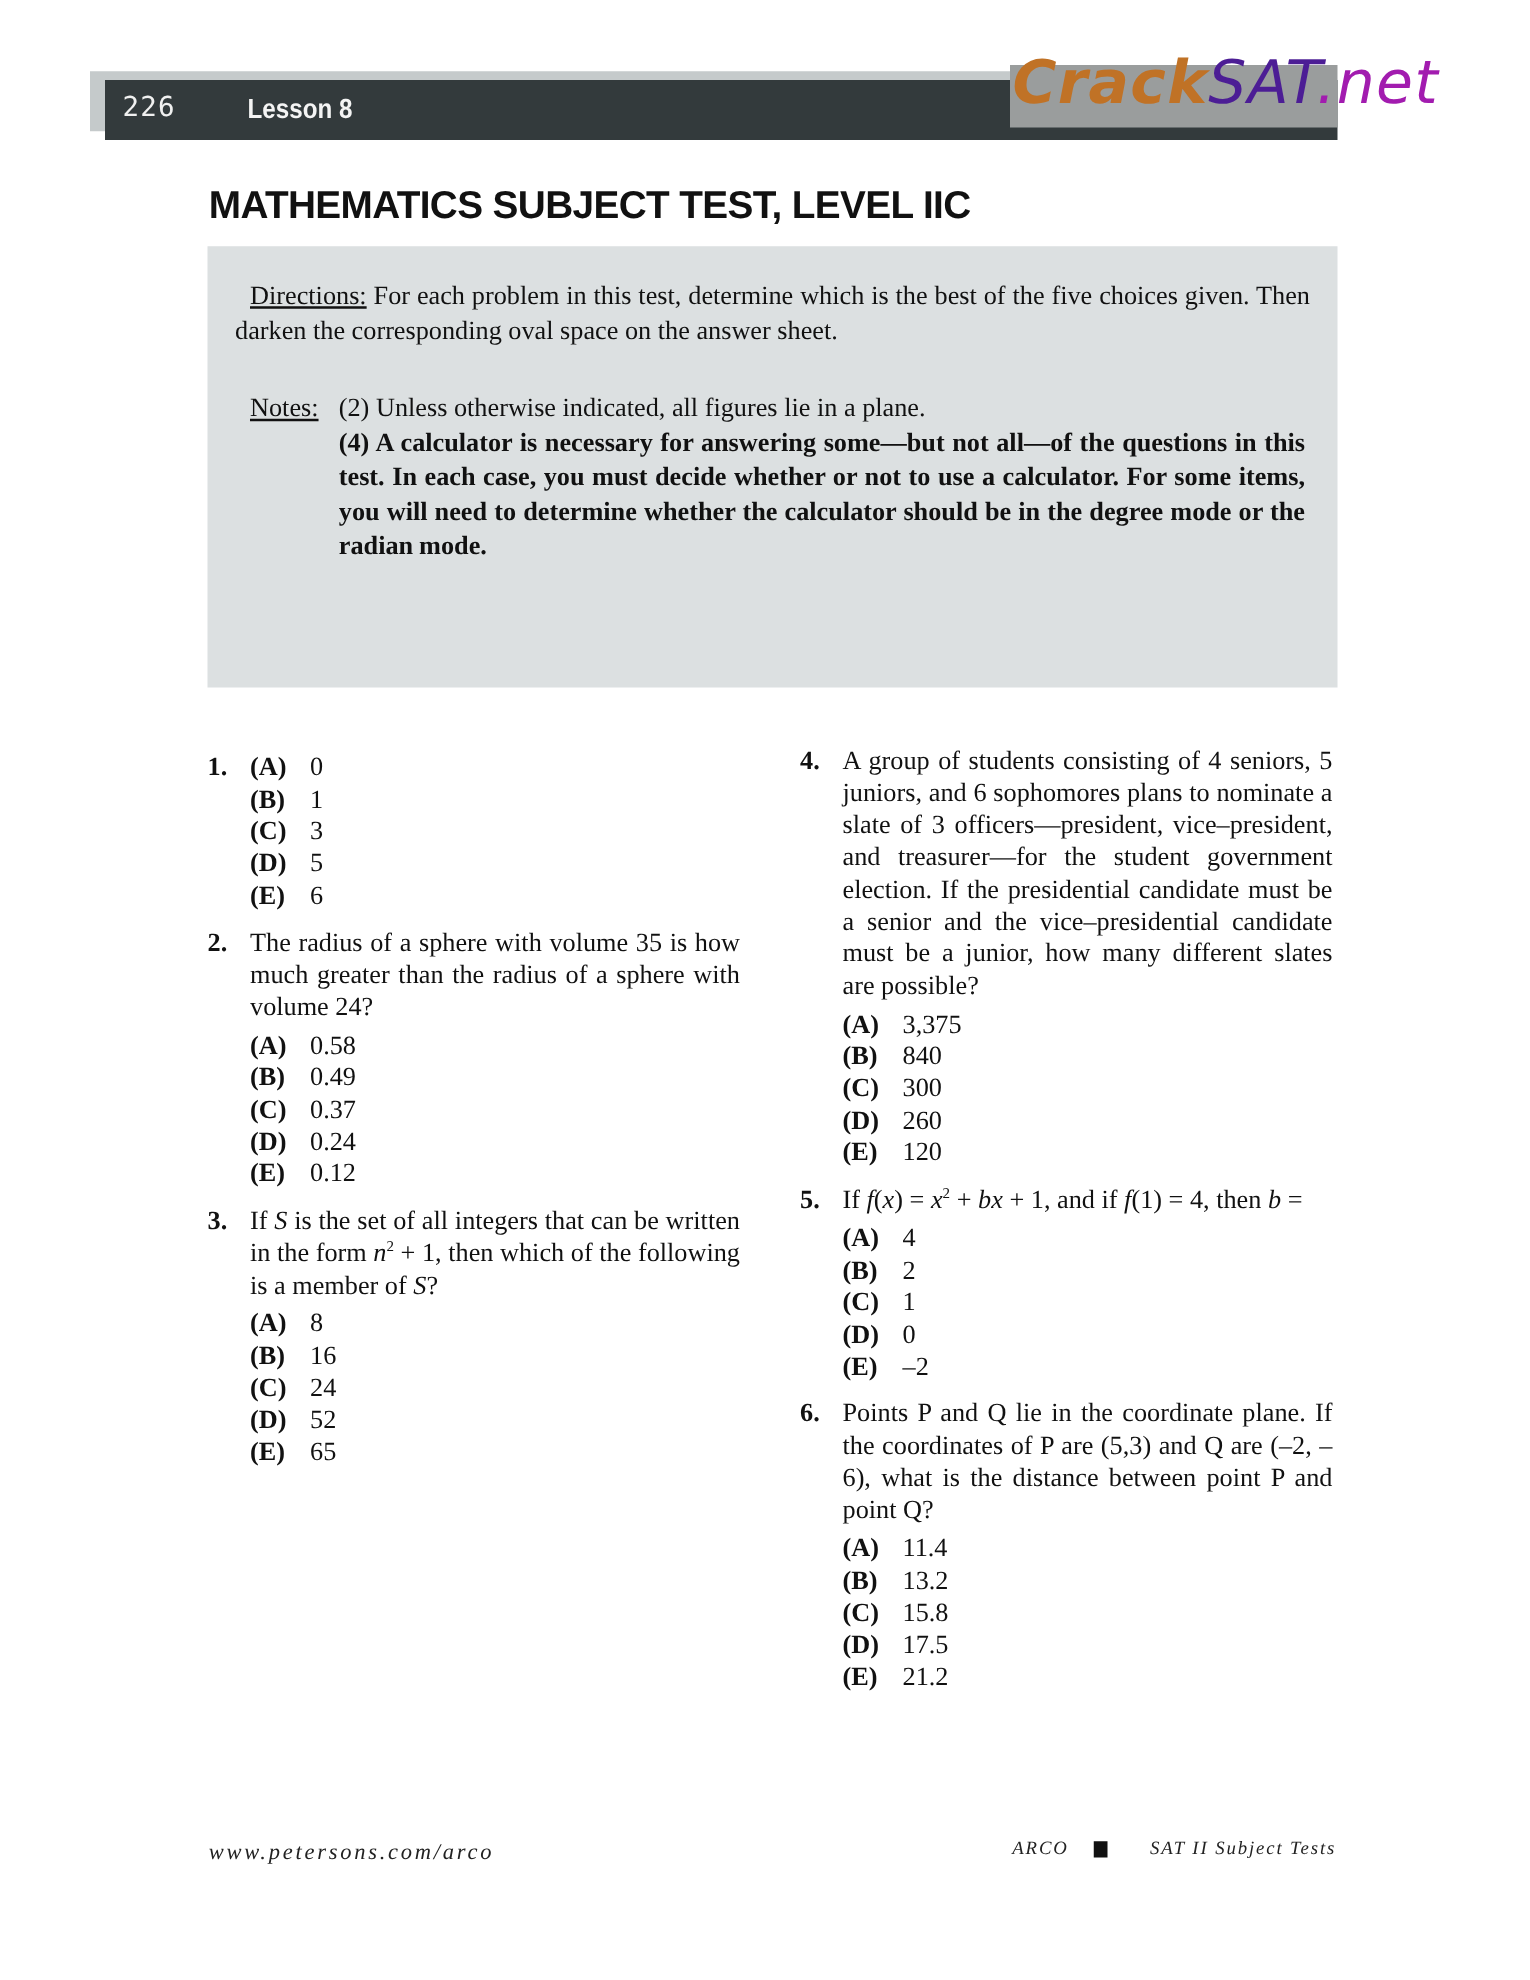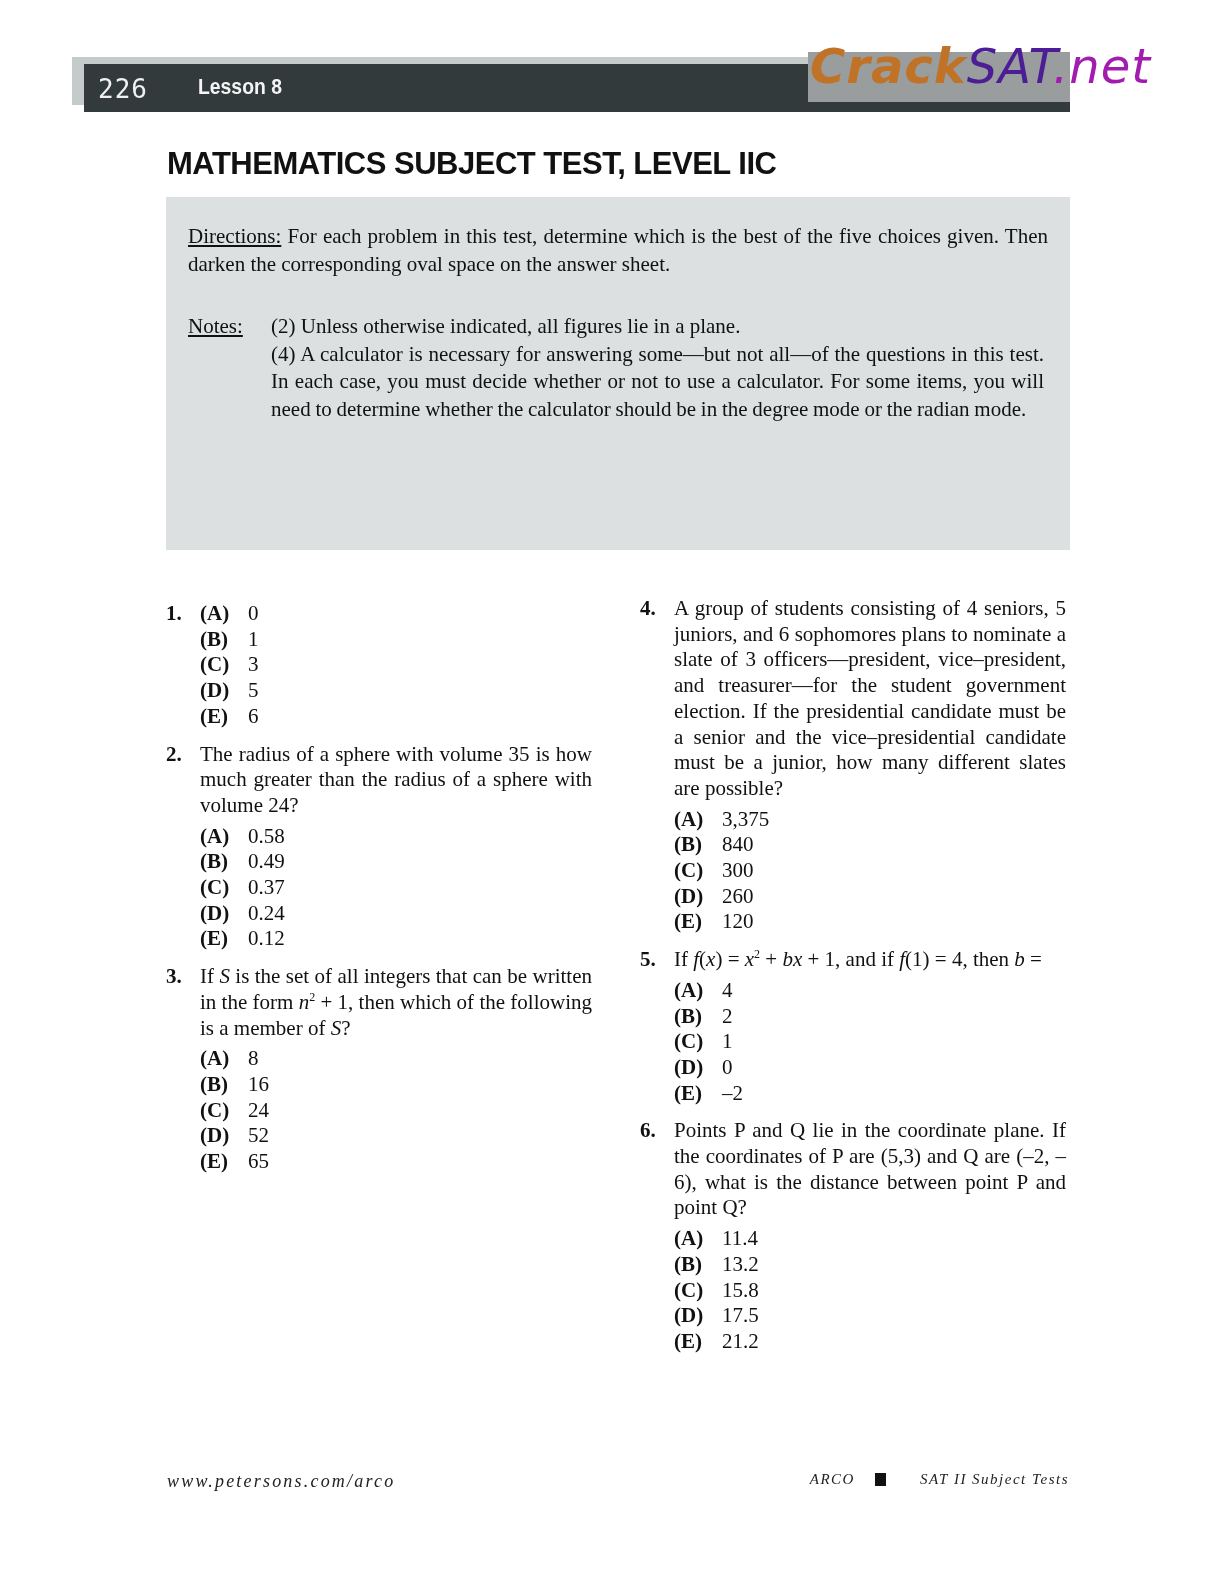"226" .hdr-num { font-size: 26px -> 22px }
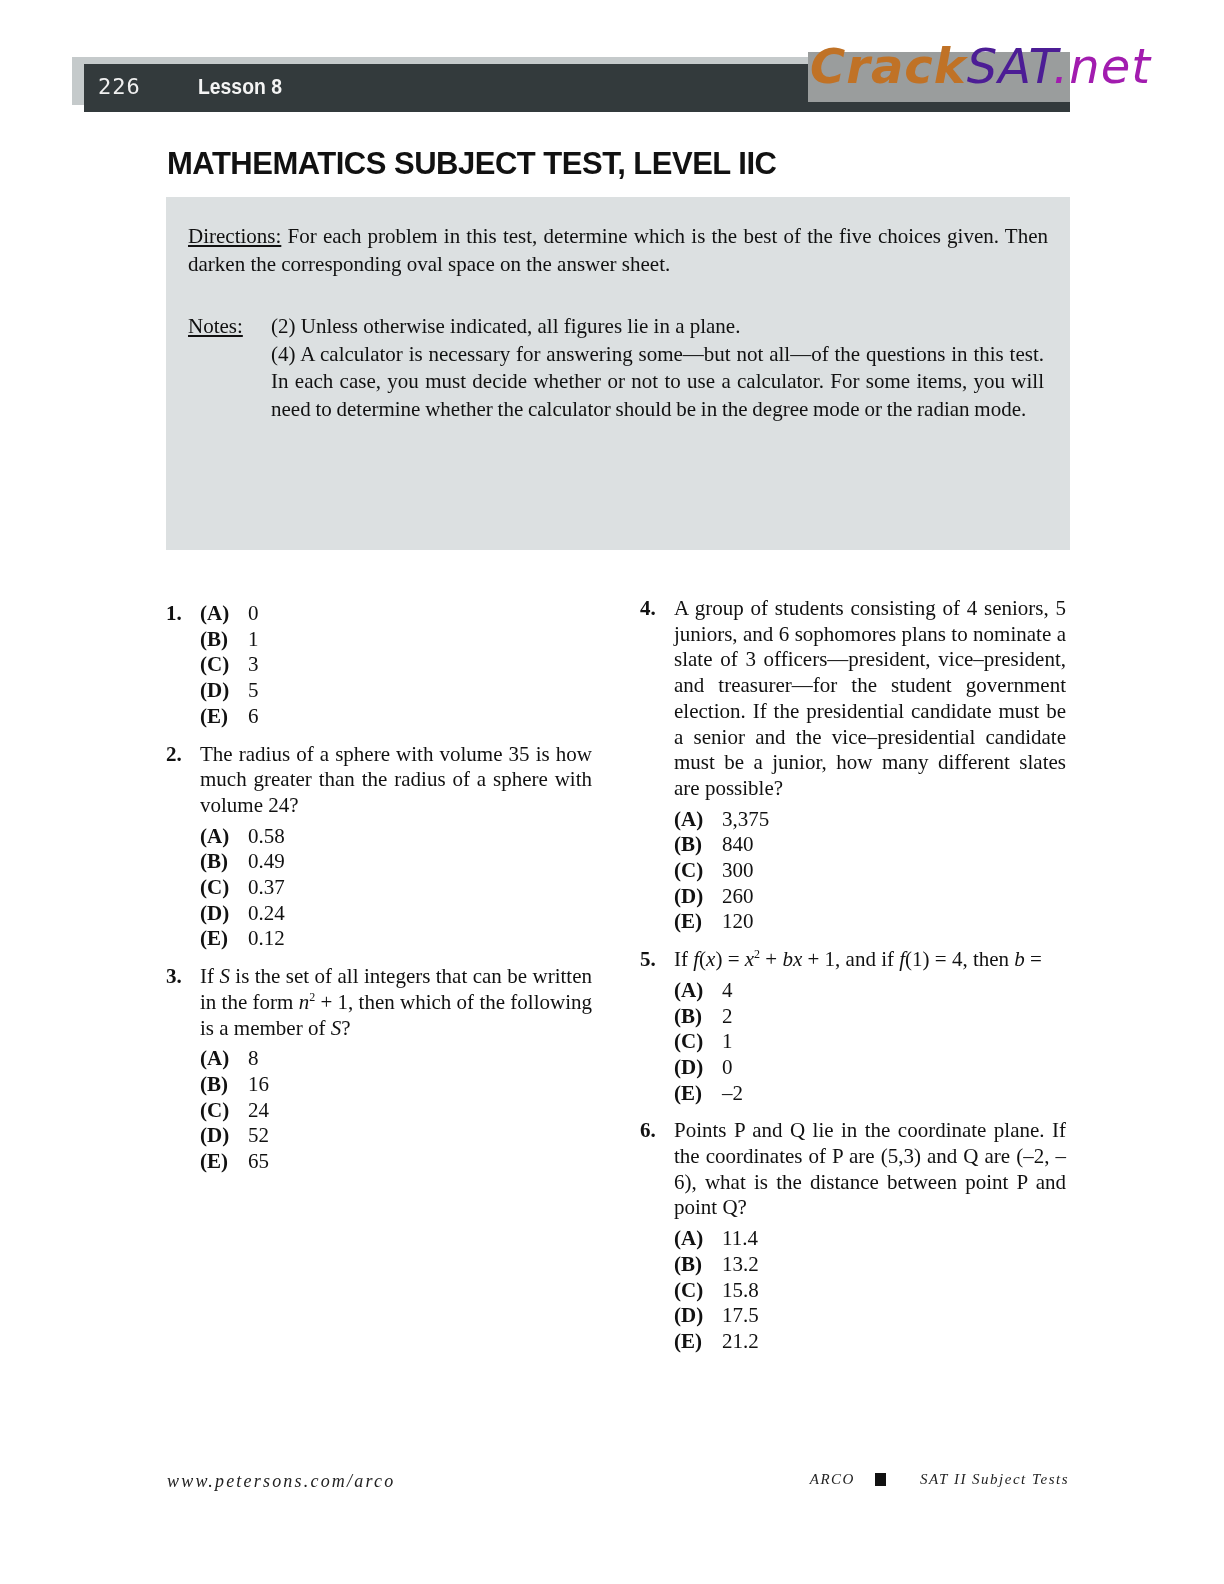"Directions:" .u { margin-left: none -> 12px }
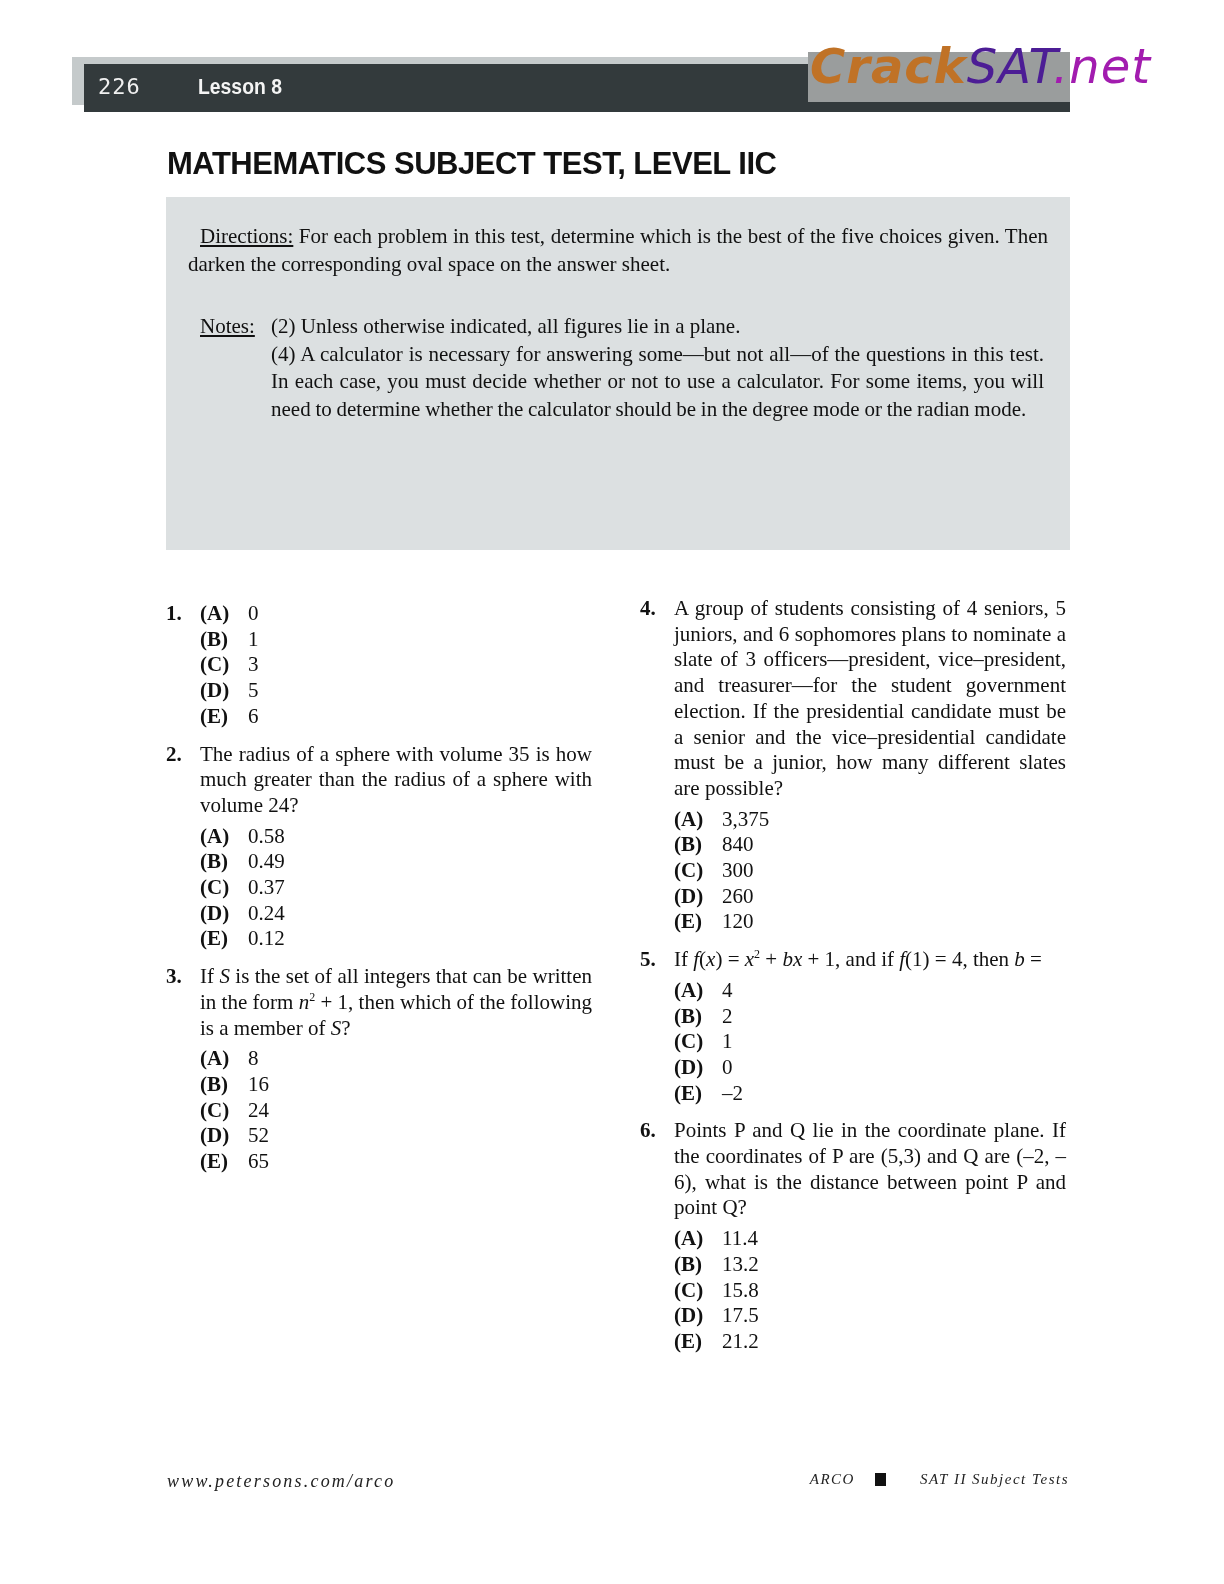"(4) A calculator is necessary" div { font-weight: none -> bold }
